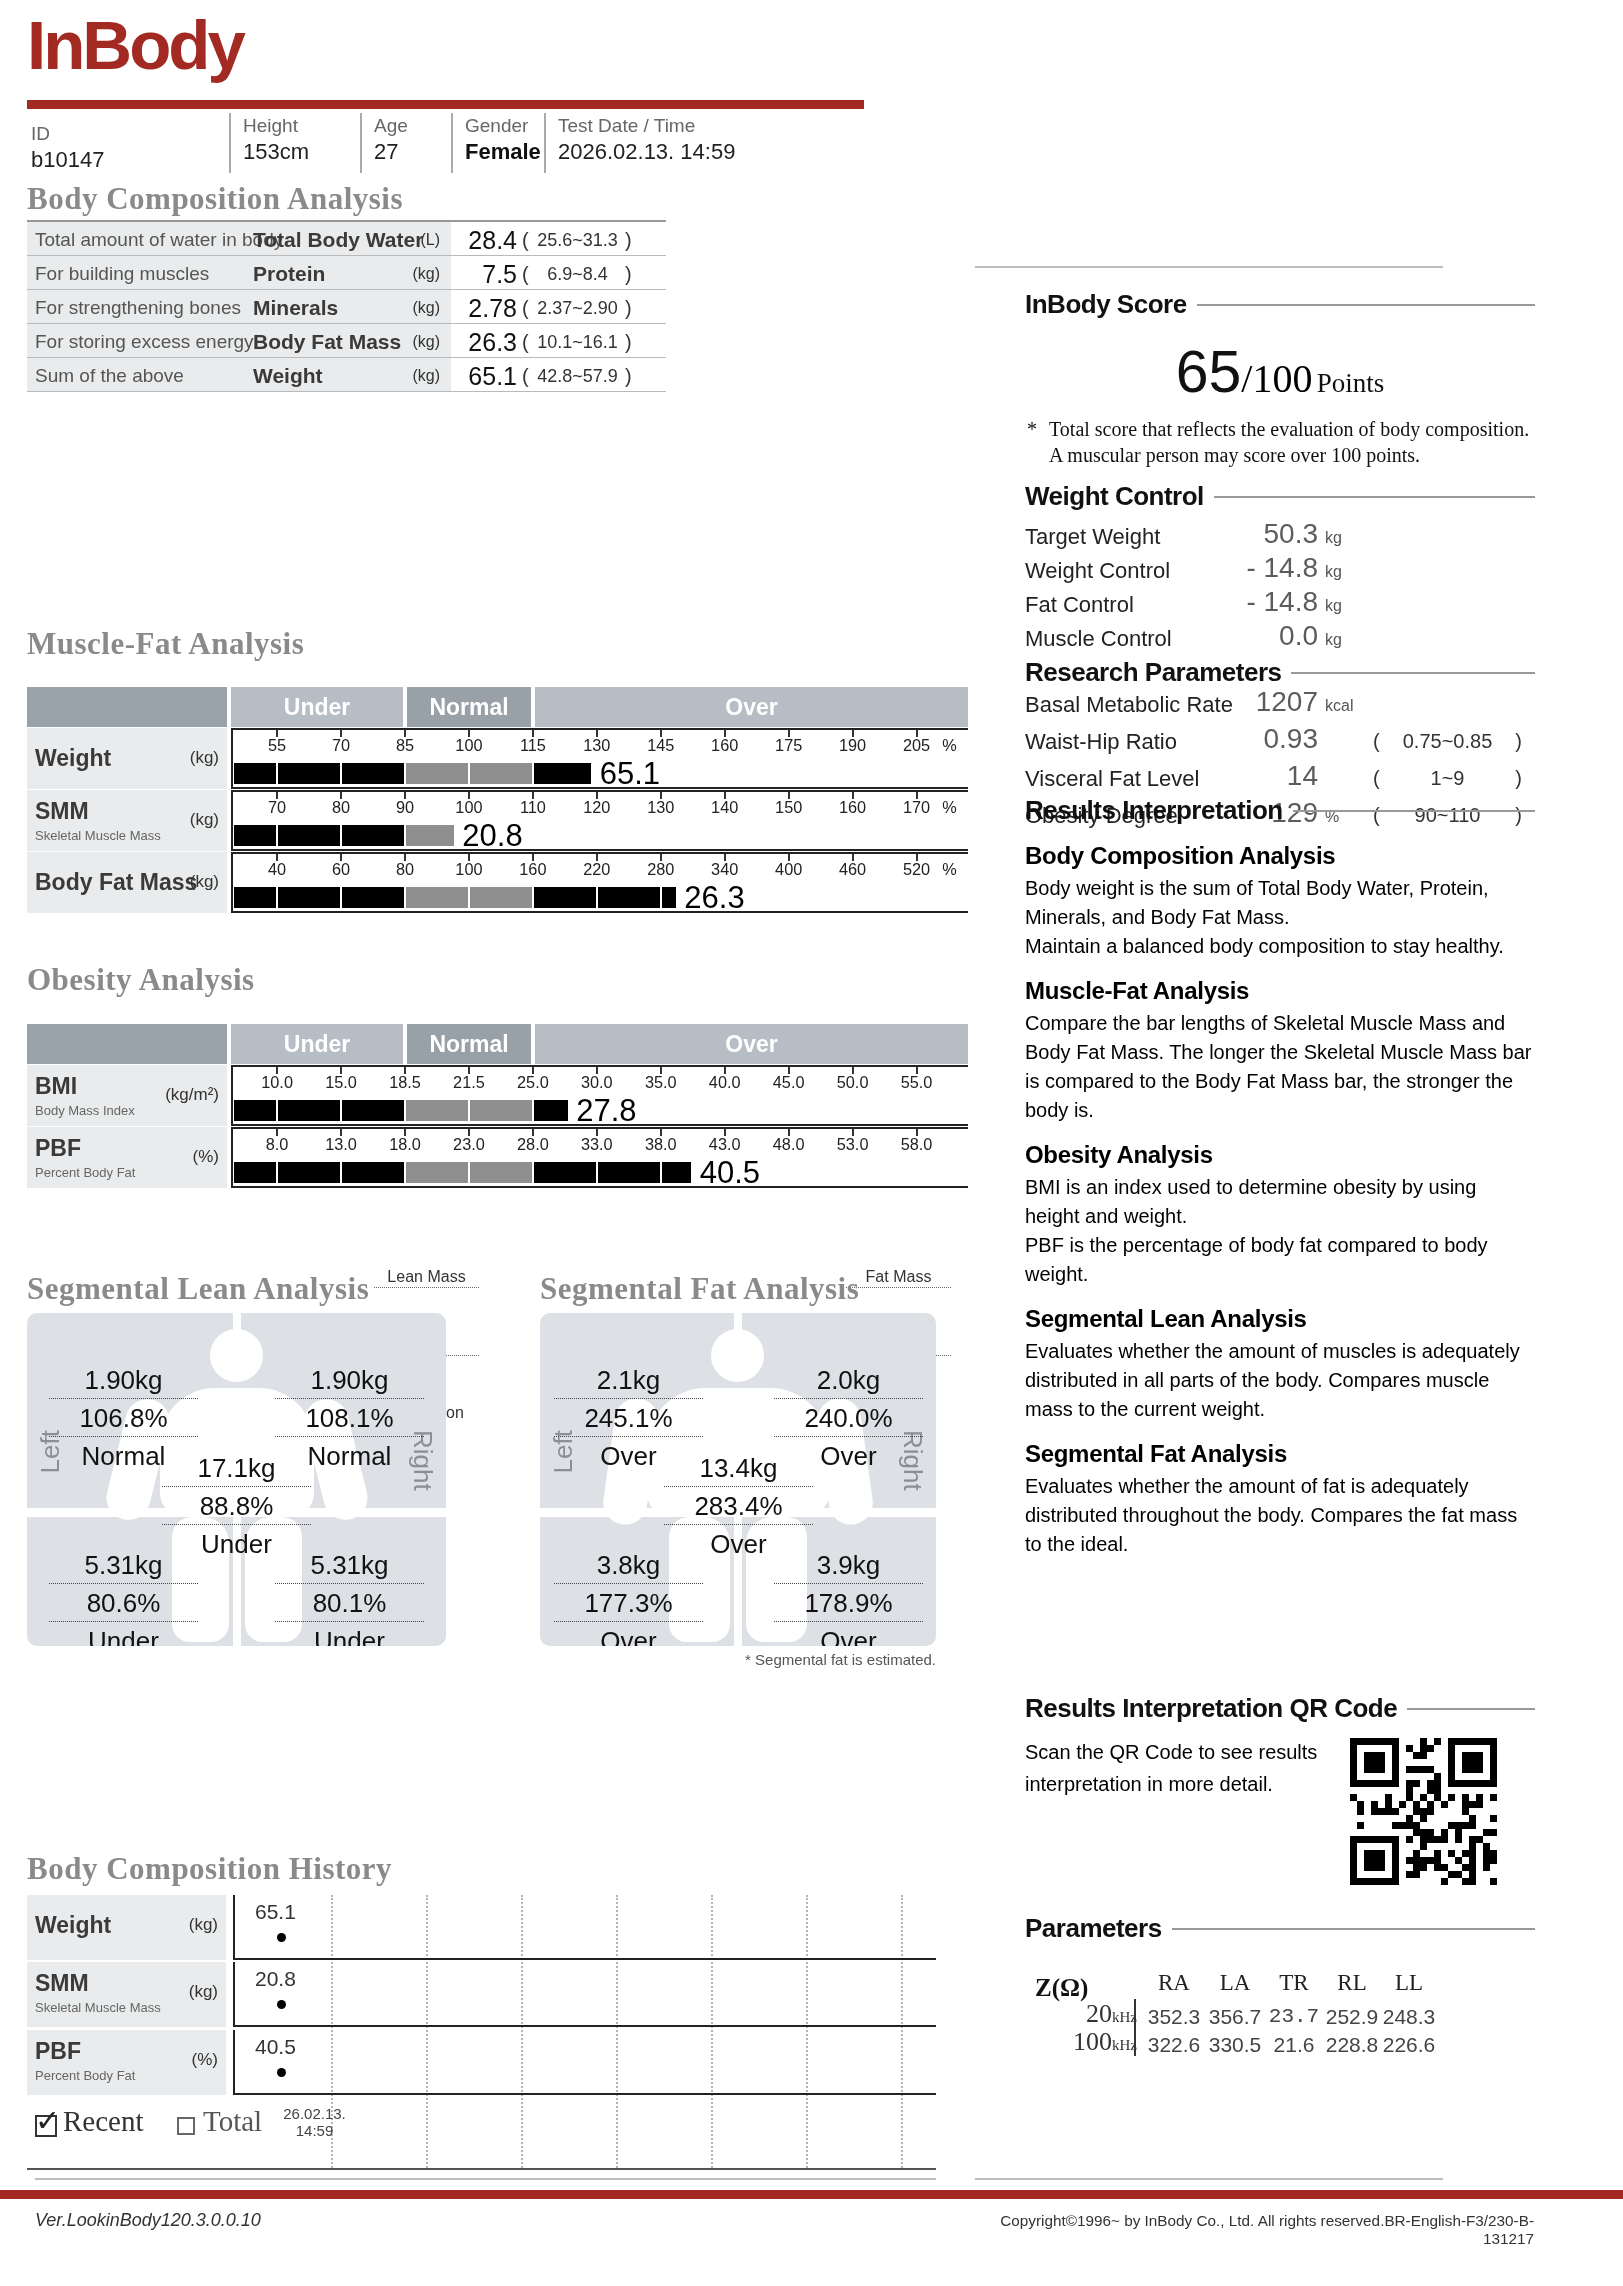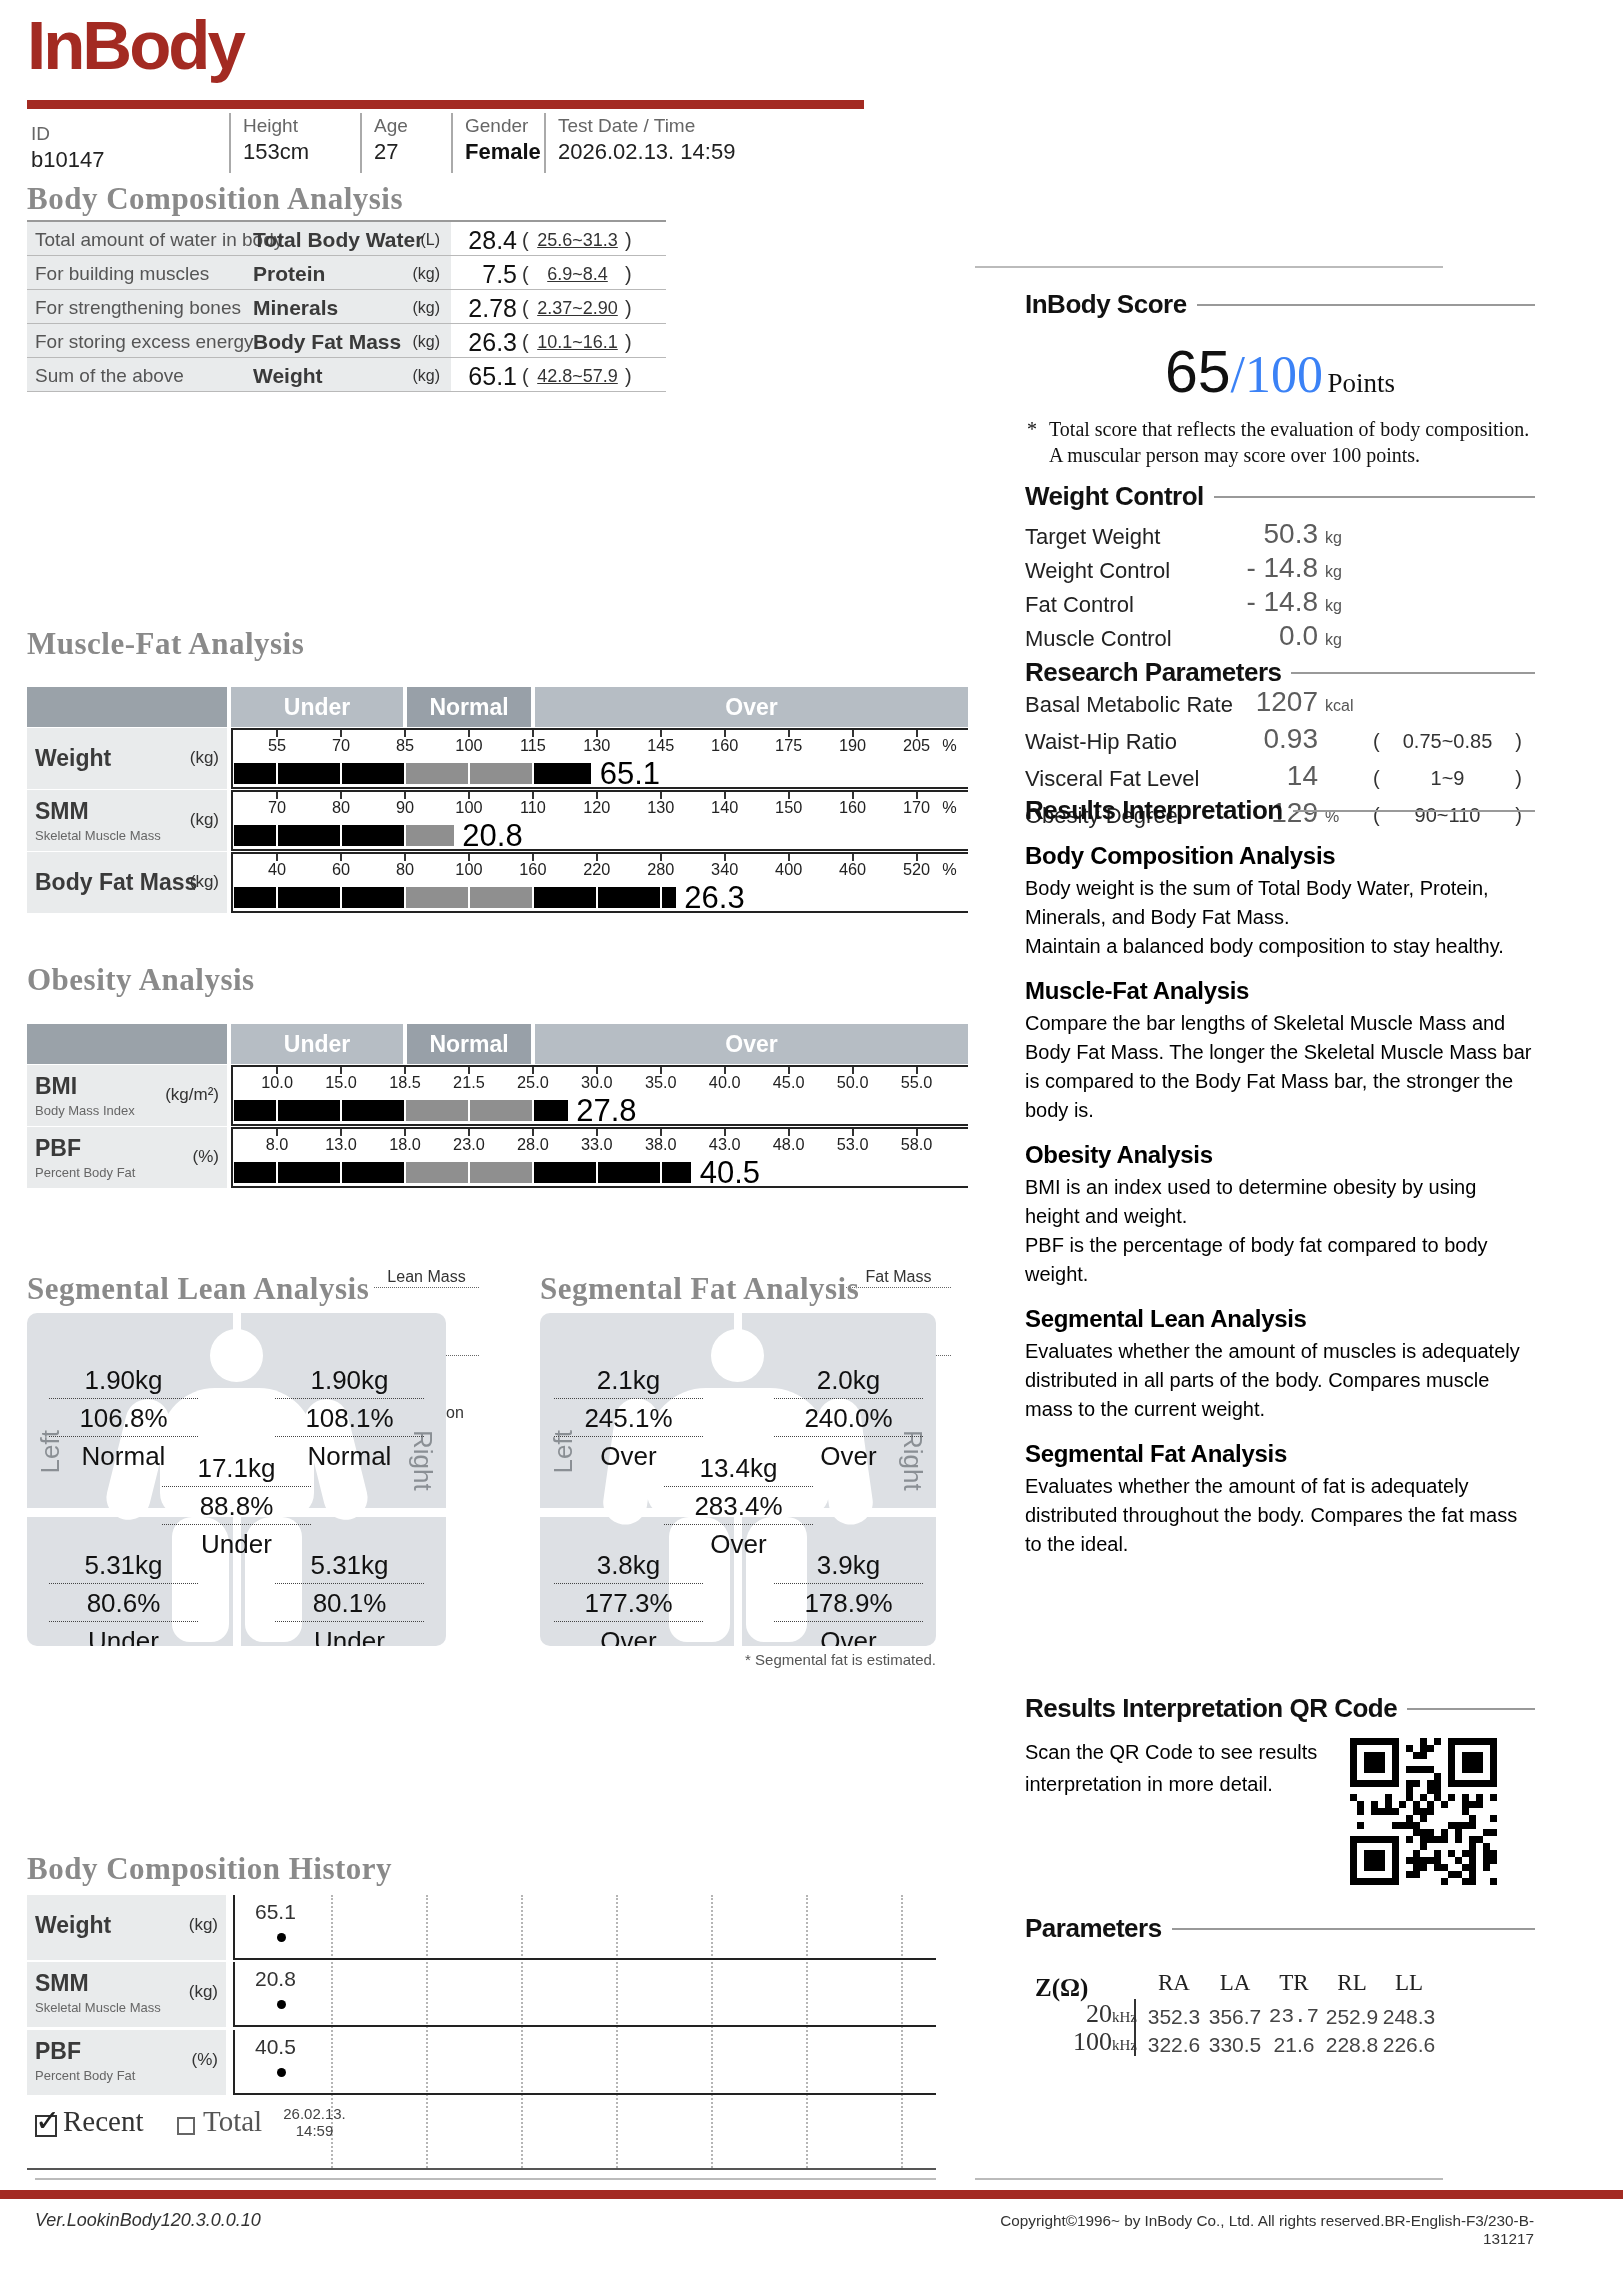"25.6~31.3" .bca-rng { text-decoration: underline -> none }
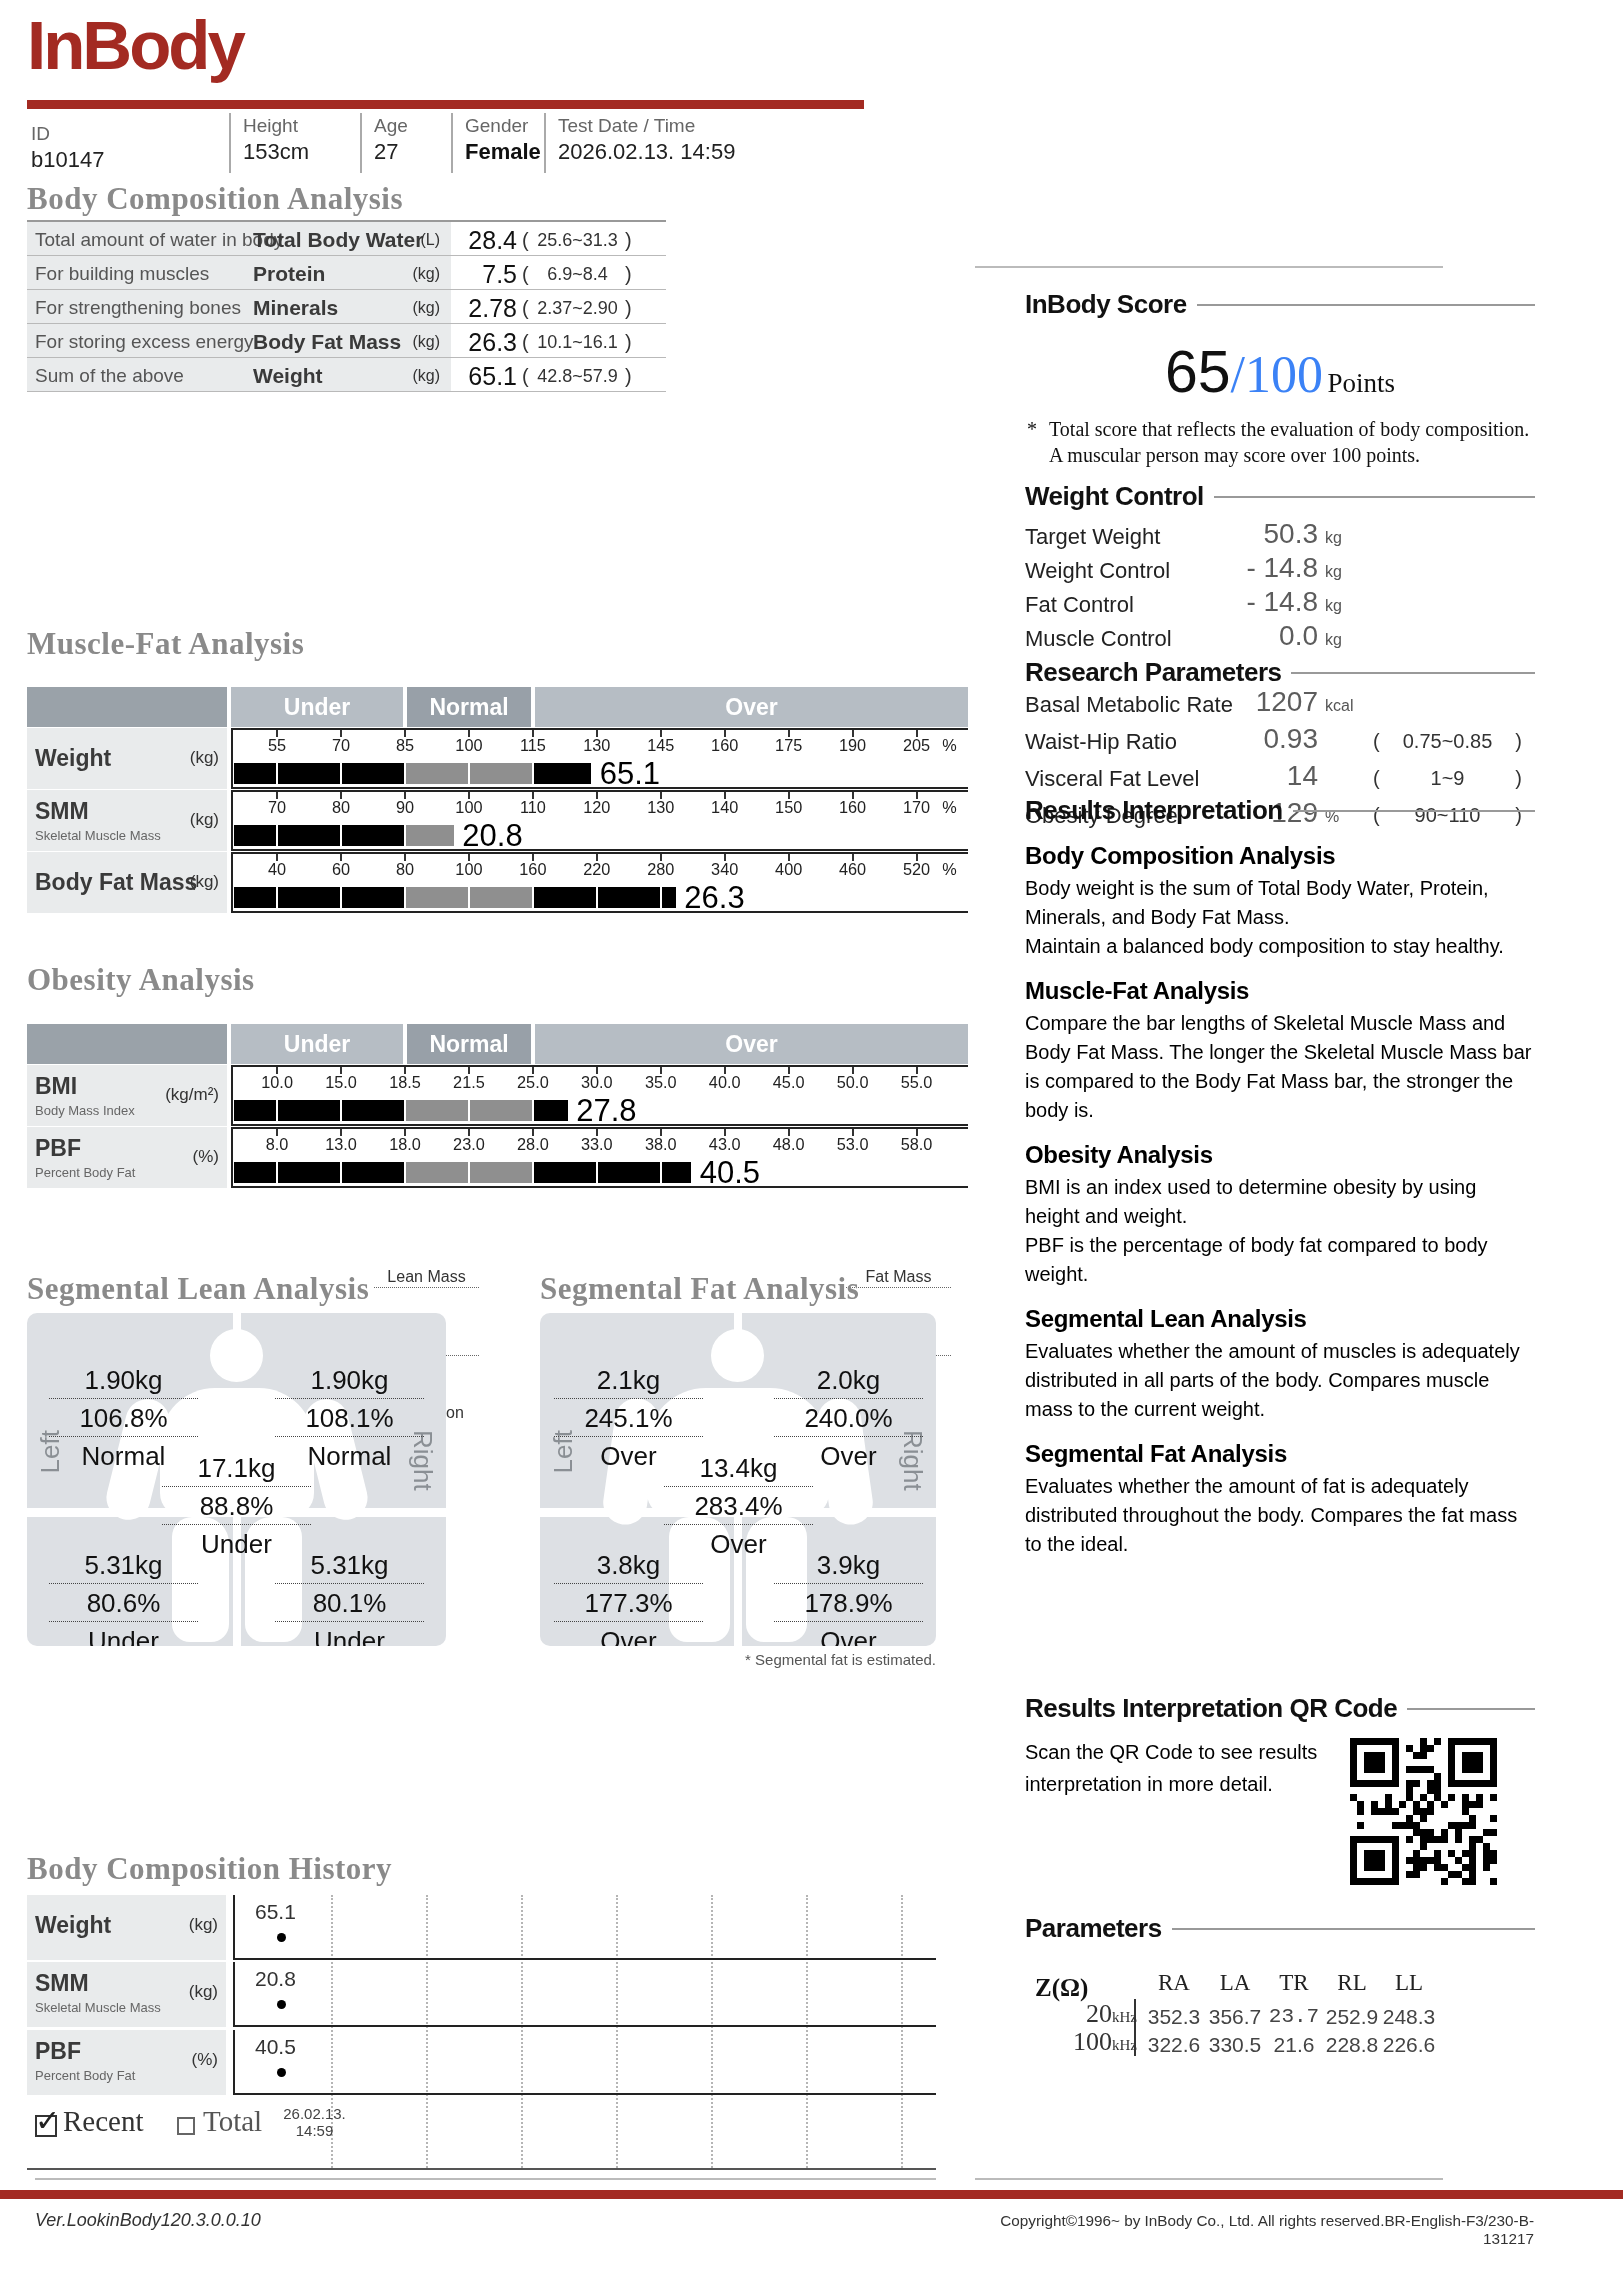"/100" .score-denom { color: #3b82f6 -> #000000; font-size: 52px -> 40px }
